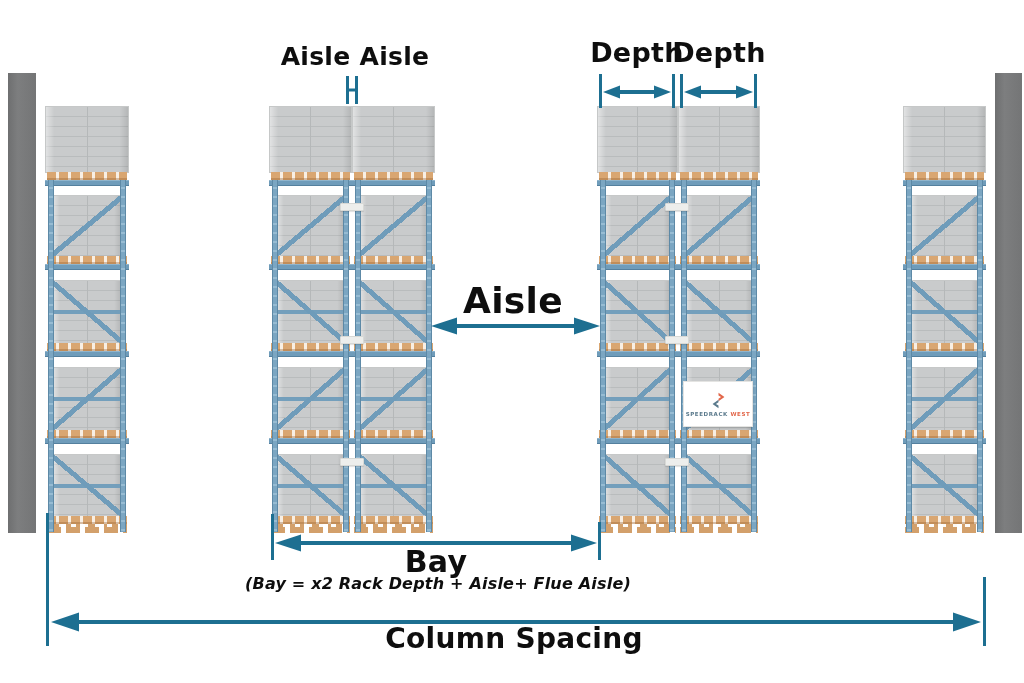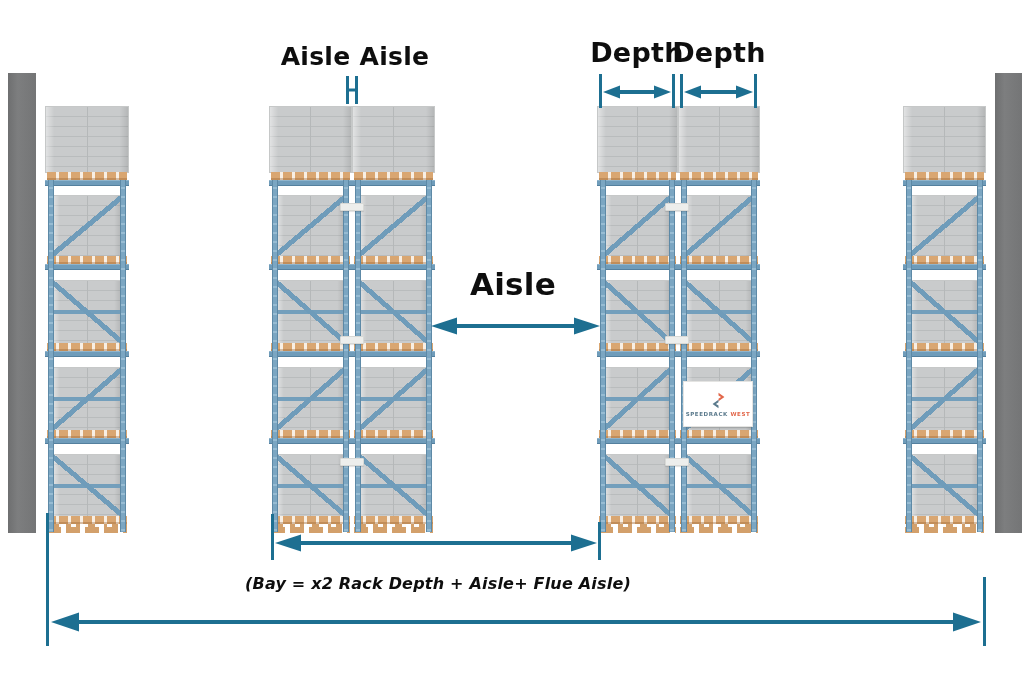"Aisle" .lbl-aisle { font-size: 31px -> 36px; top: 268px -> 282px }
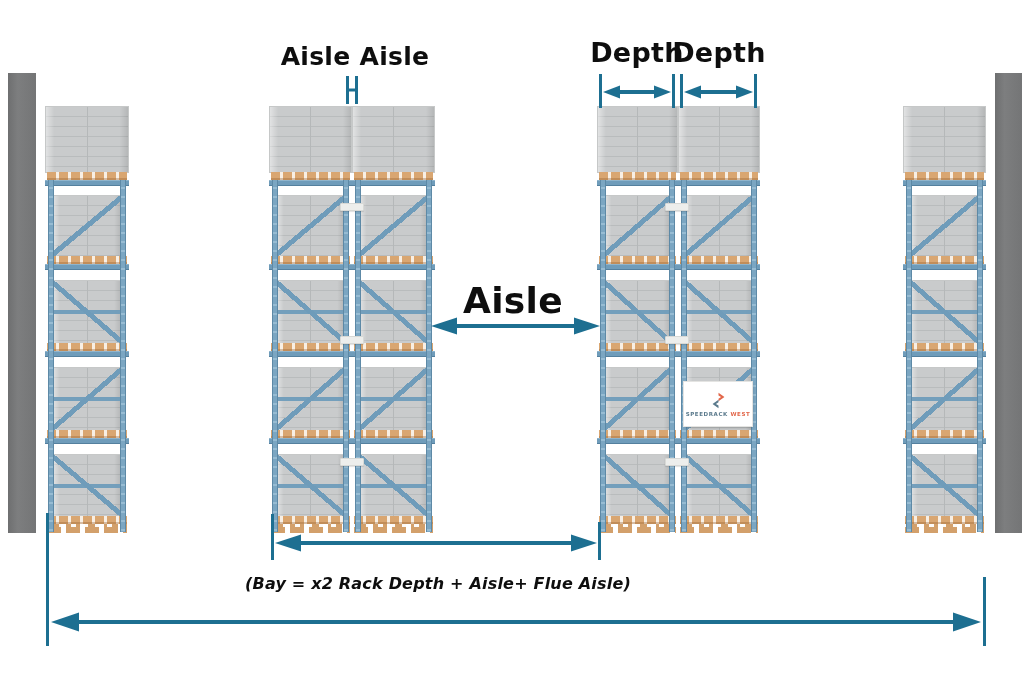"Bay" div.lbl { html: none -> <div>Bay</div> }
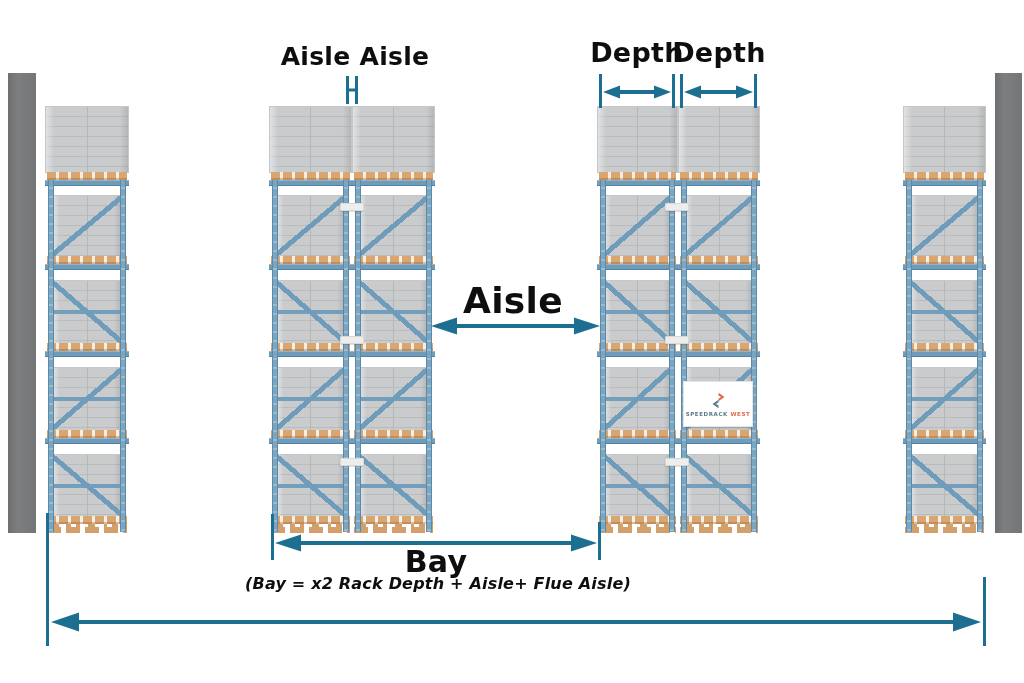"Column Spacing" div.lbl { html: none -> <div>Column Spacing</div> }
